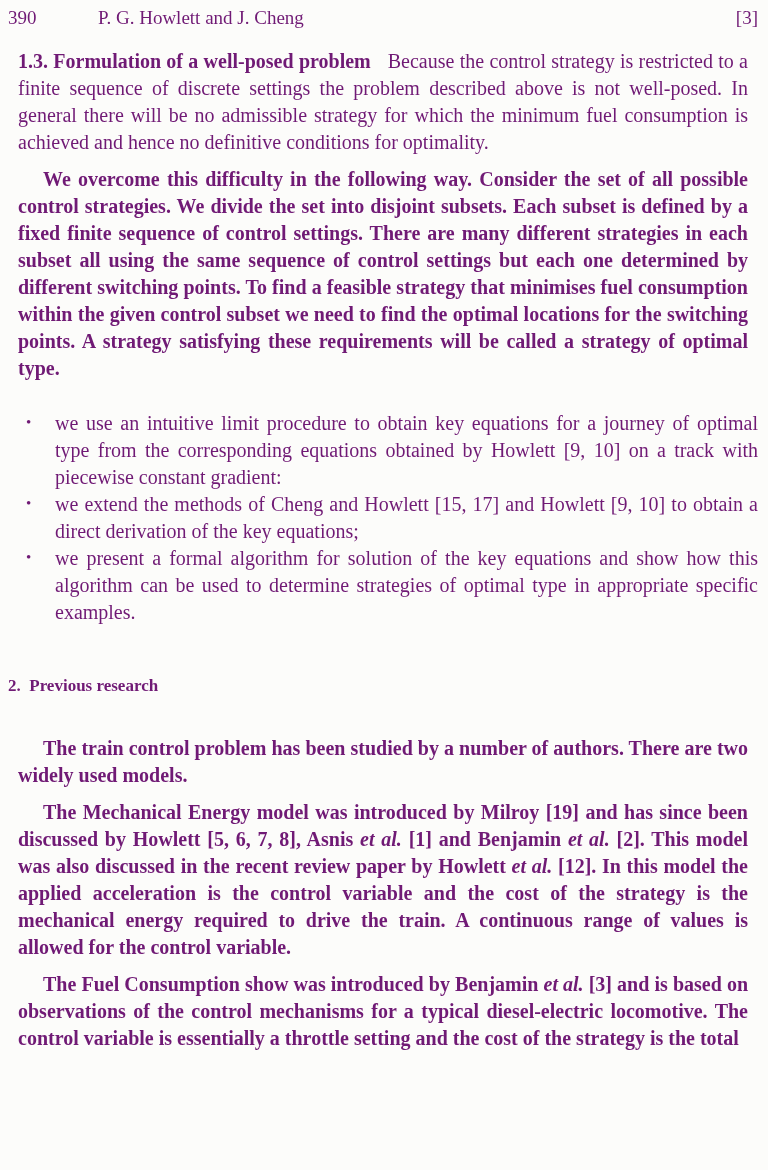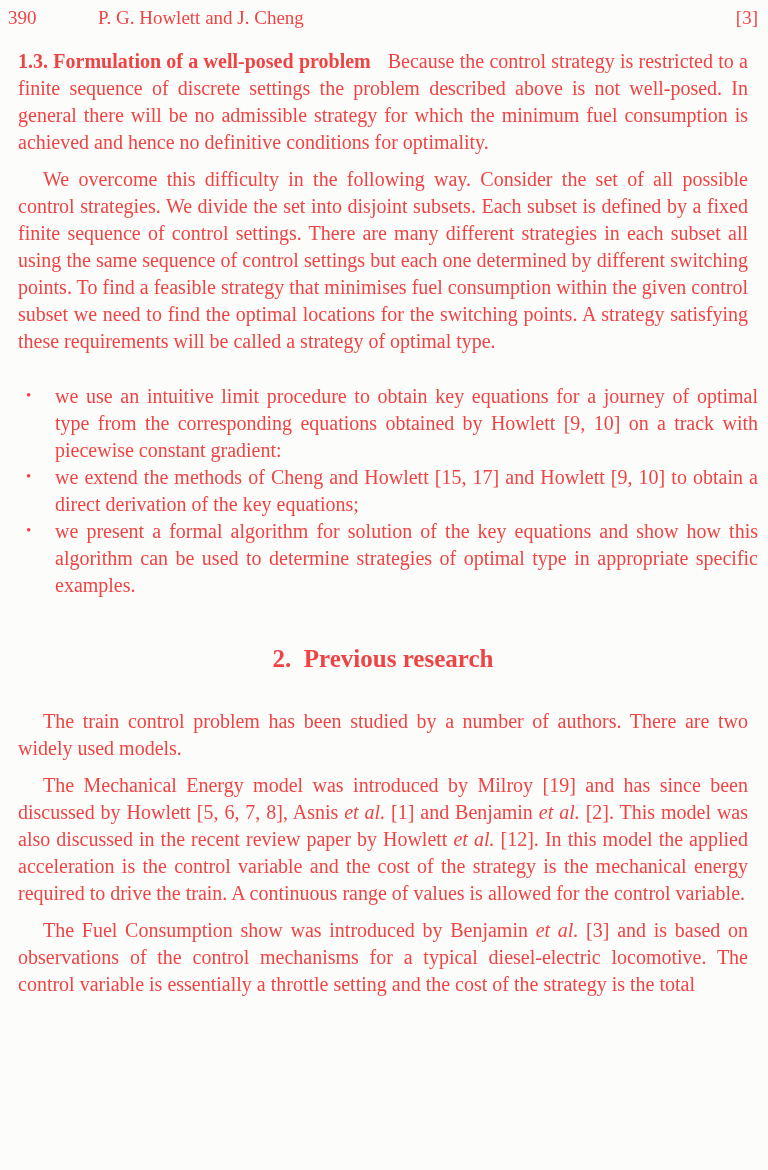"390" .page { color: #ef4444 -> #701a75 }
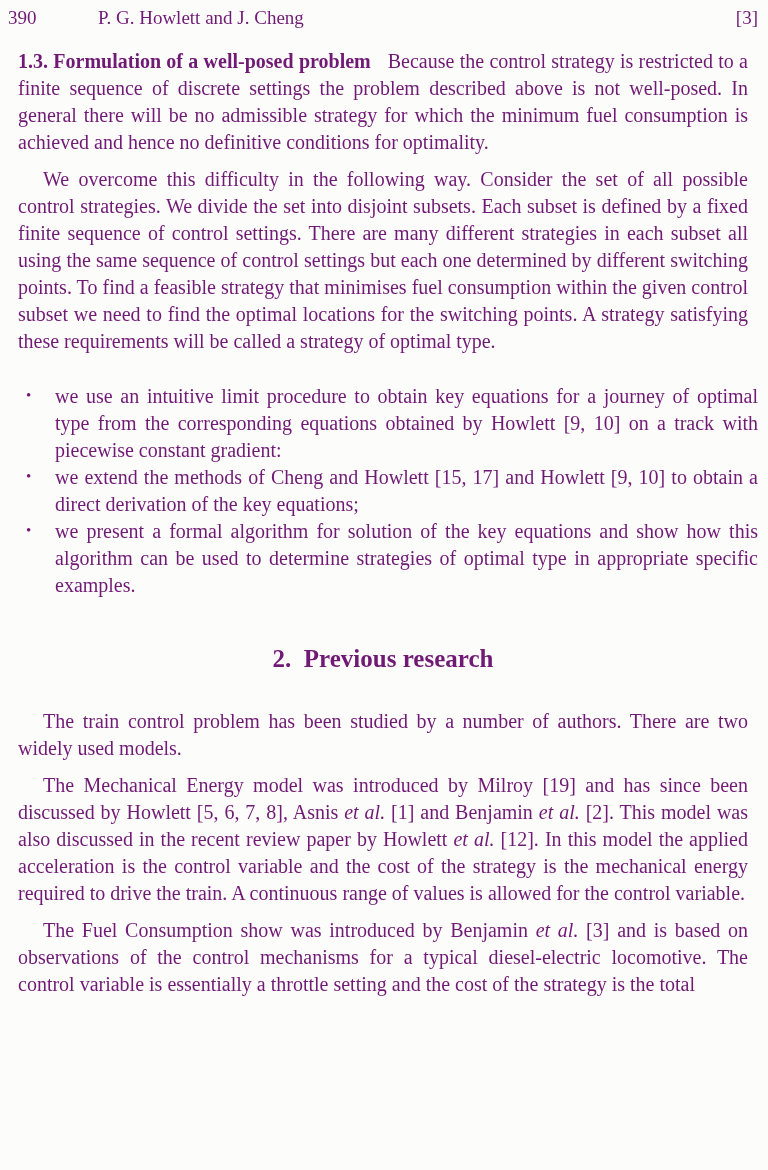"We overcome this difficulty in" .para.indent { font-weight: none -> bold }
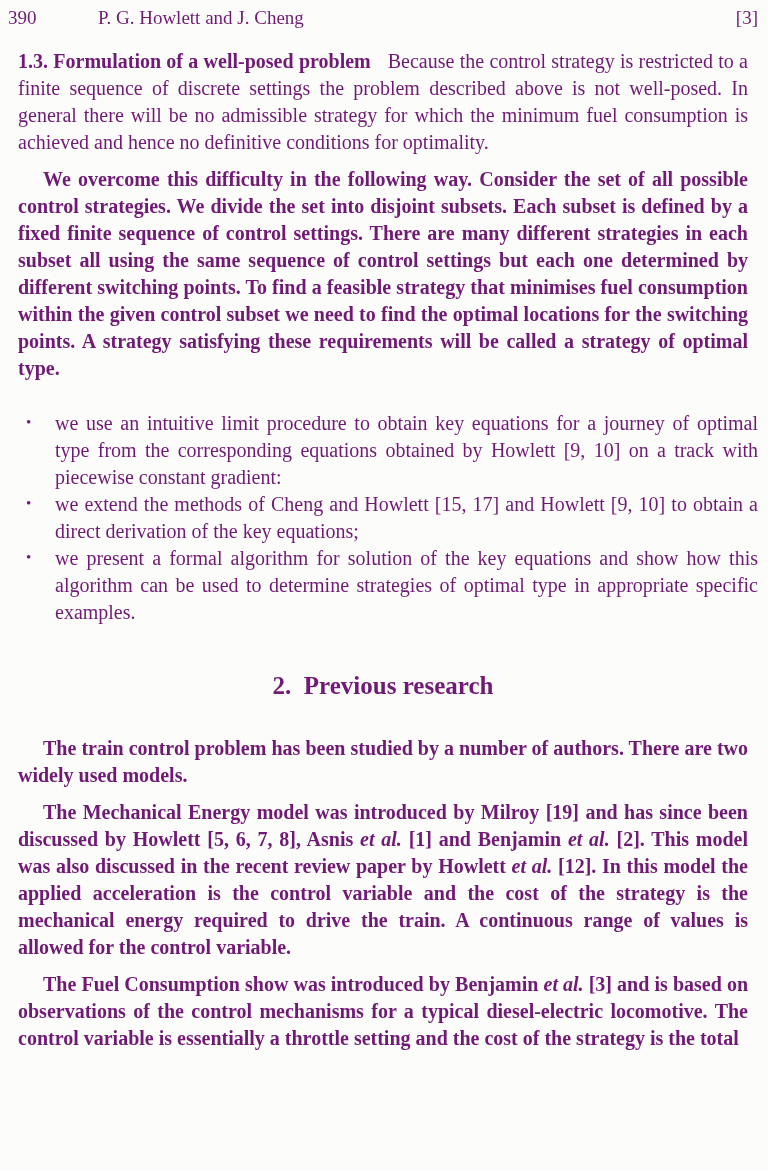"2. Previous research" h2.section-heading { font-size: 25px -> 17px; text-align: center -> none }
